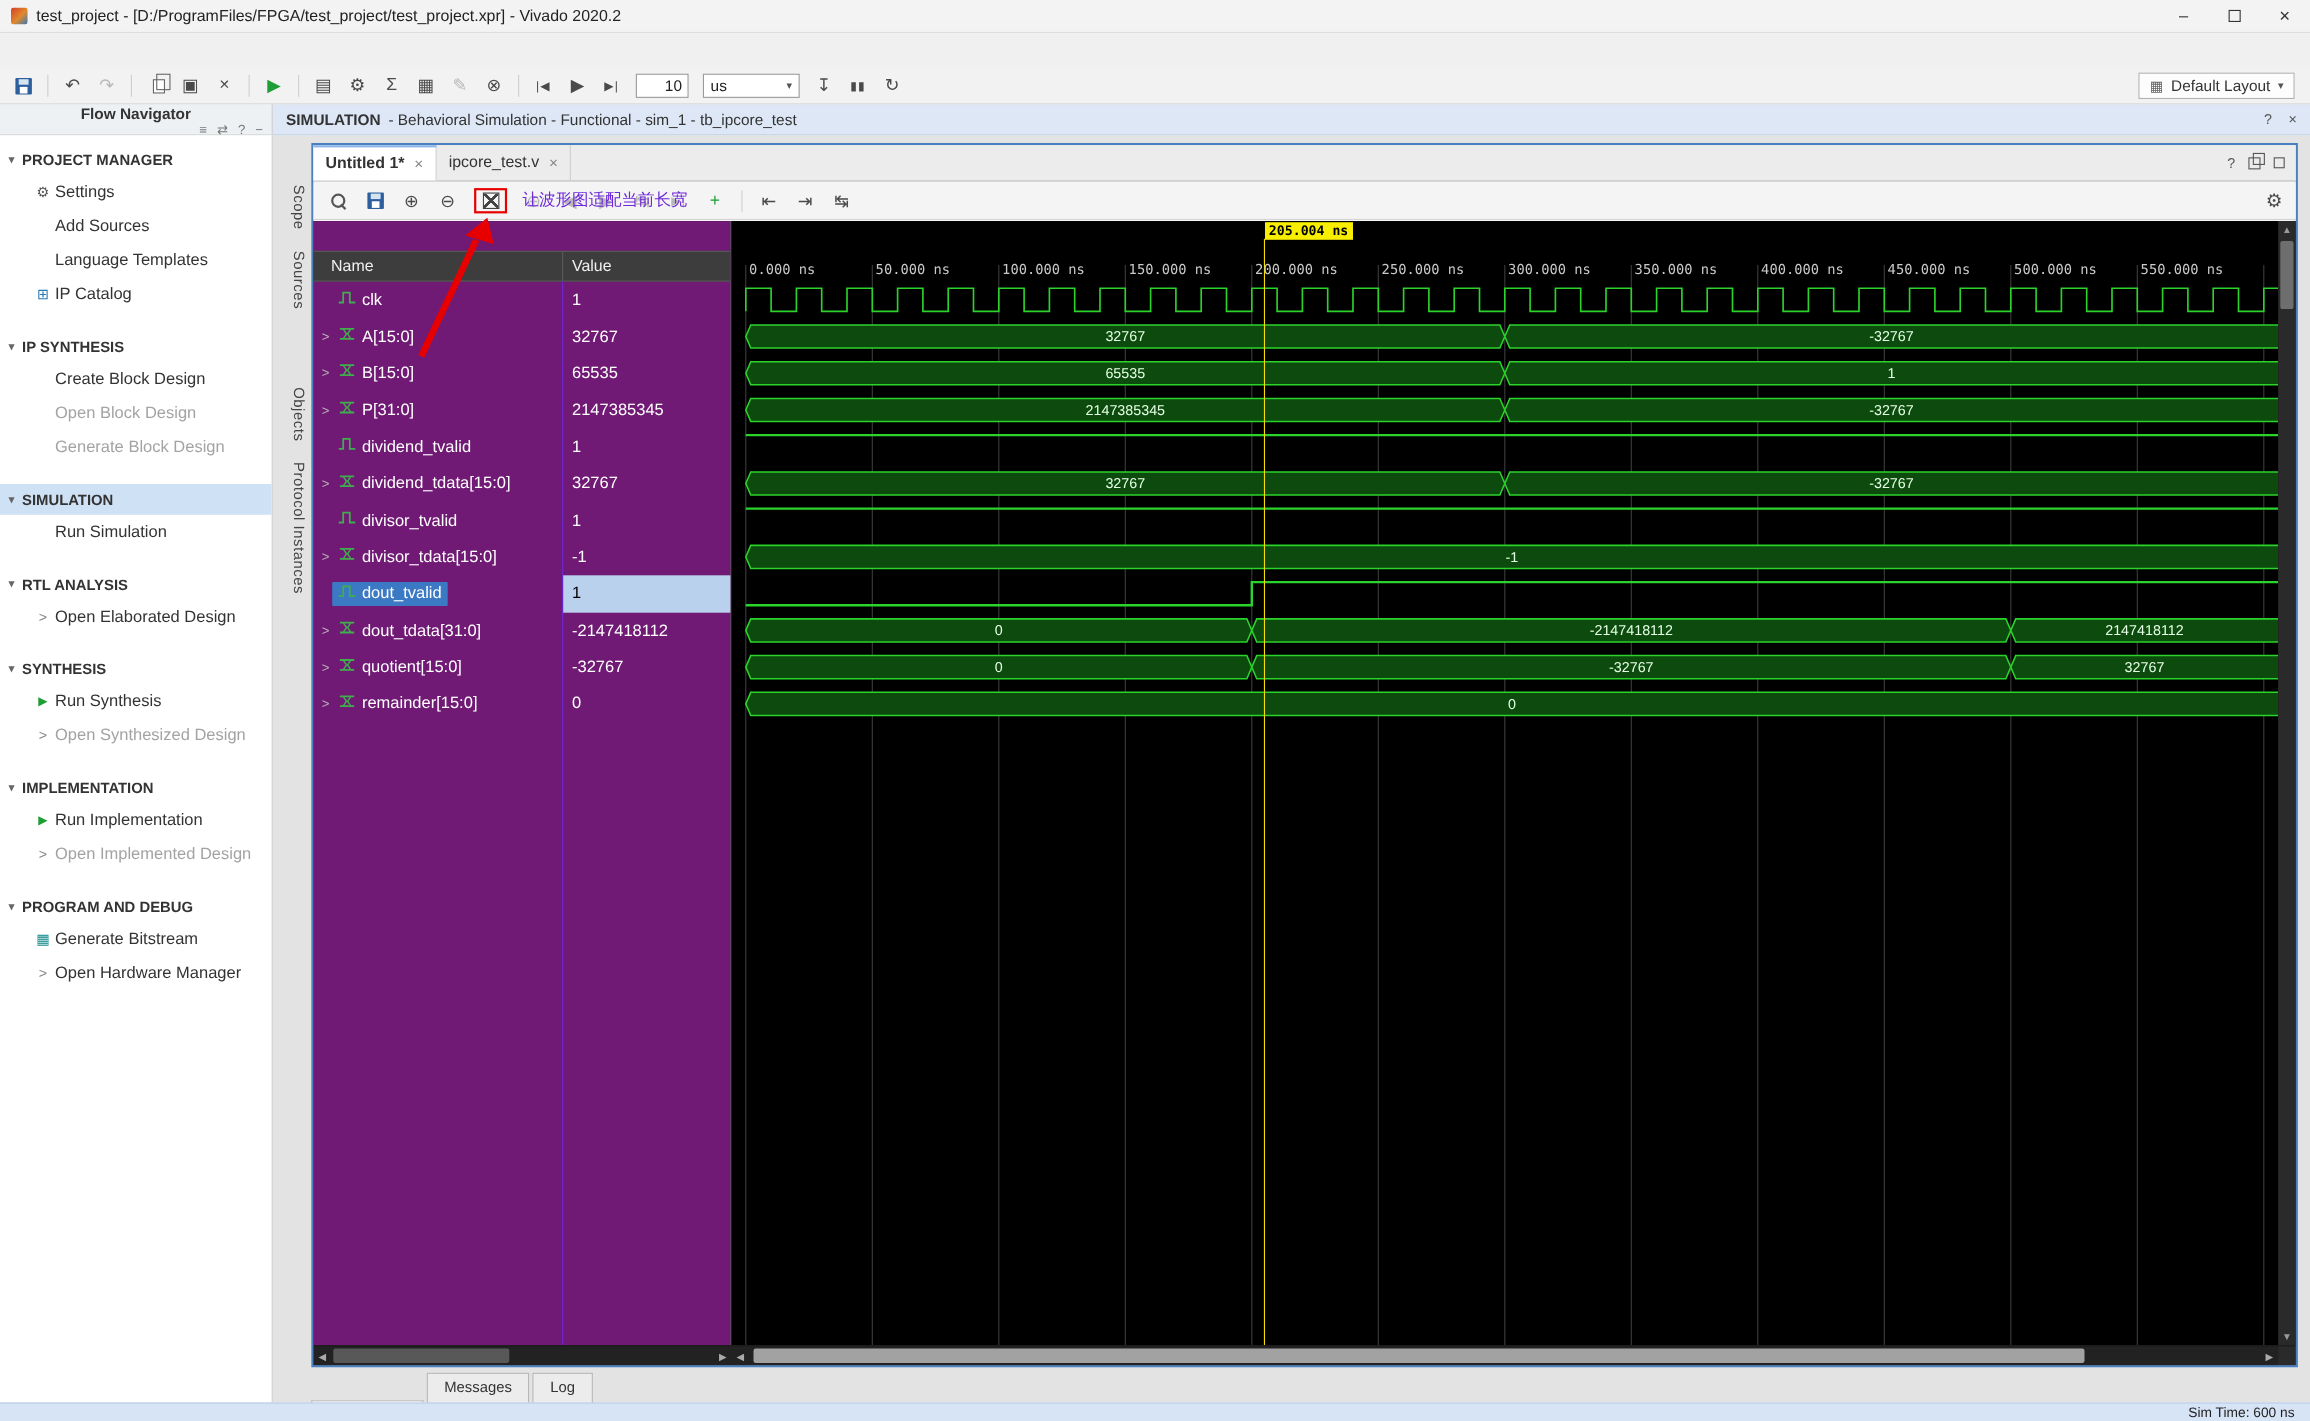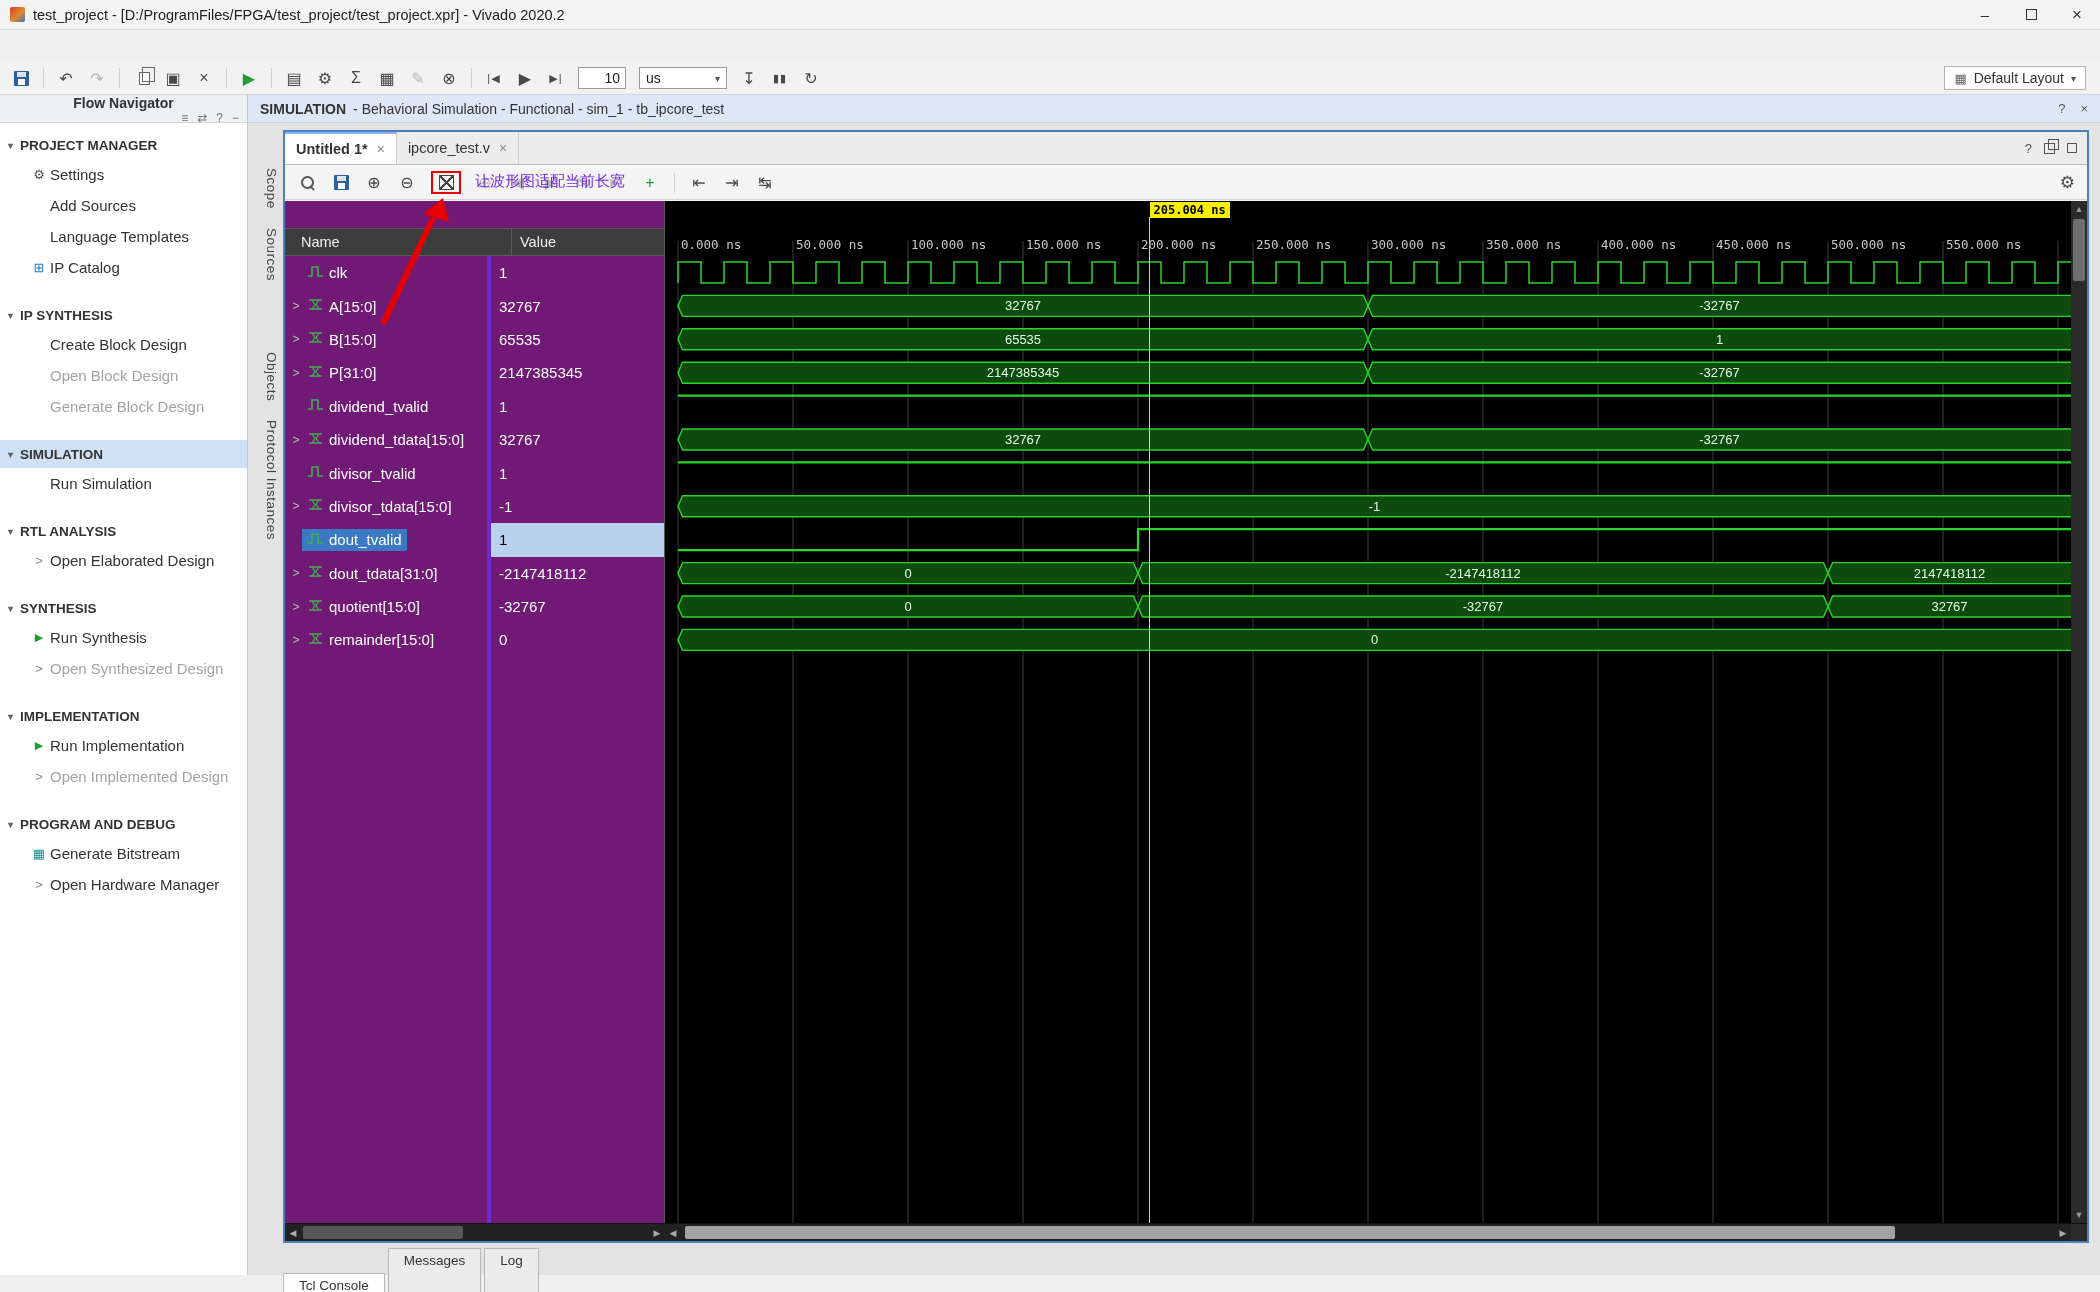"clk" .col-names { border-right: 4px solid #6d28d9 -> 1px solid #6d28d9; width: 206px -> 227px }
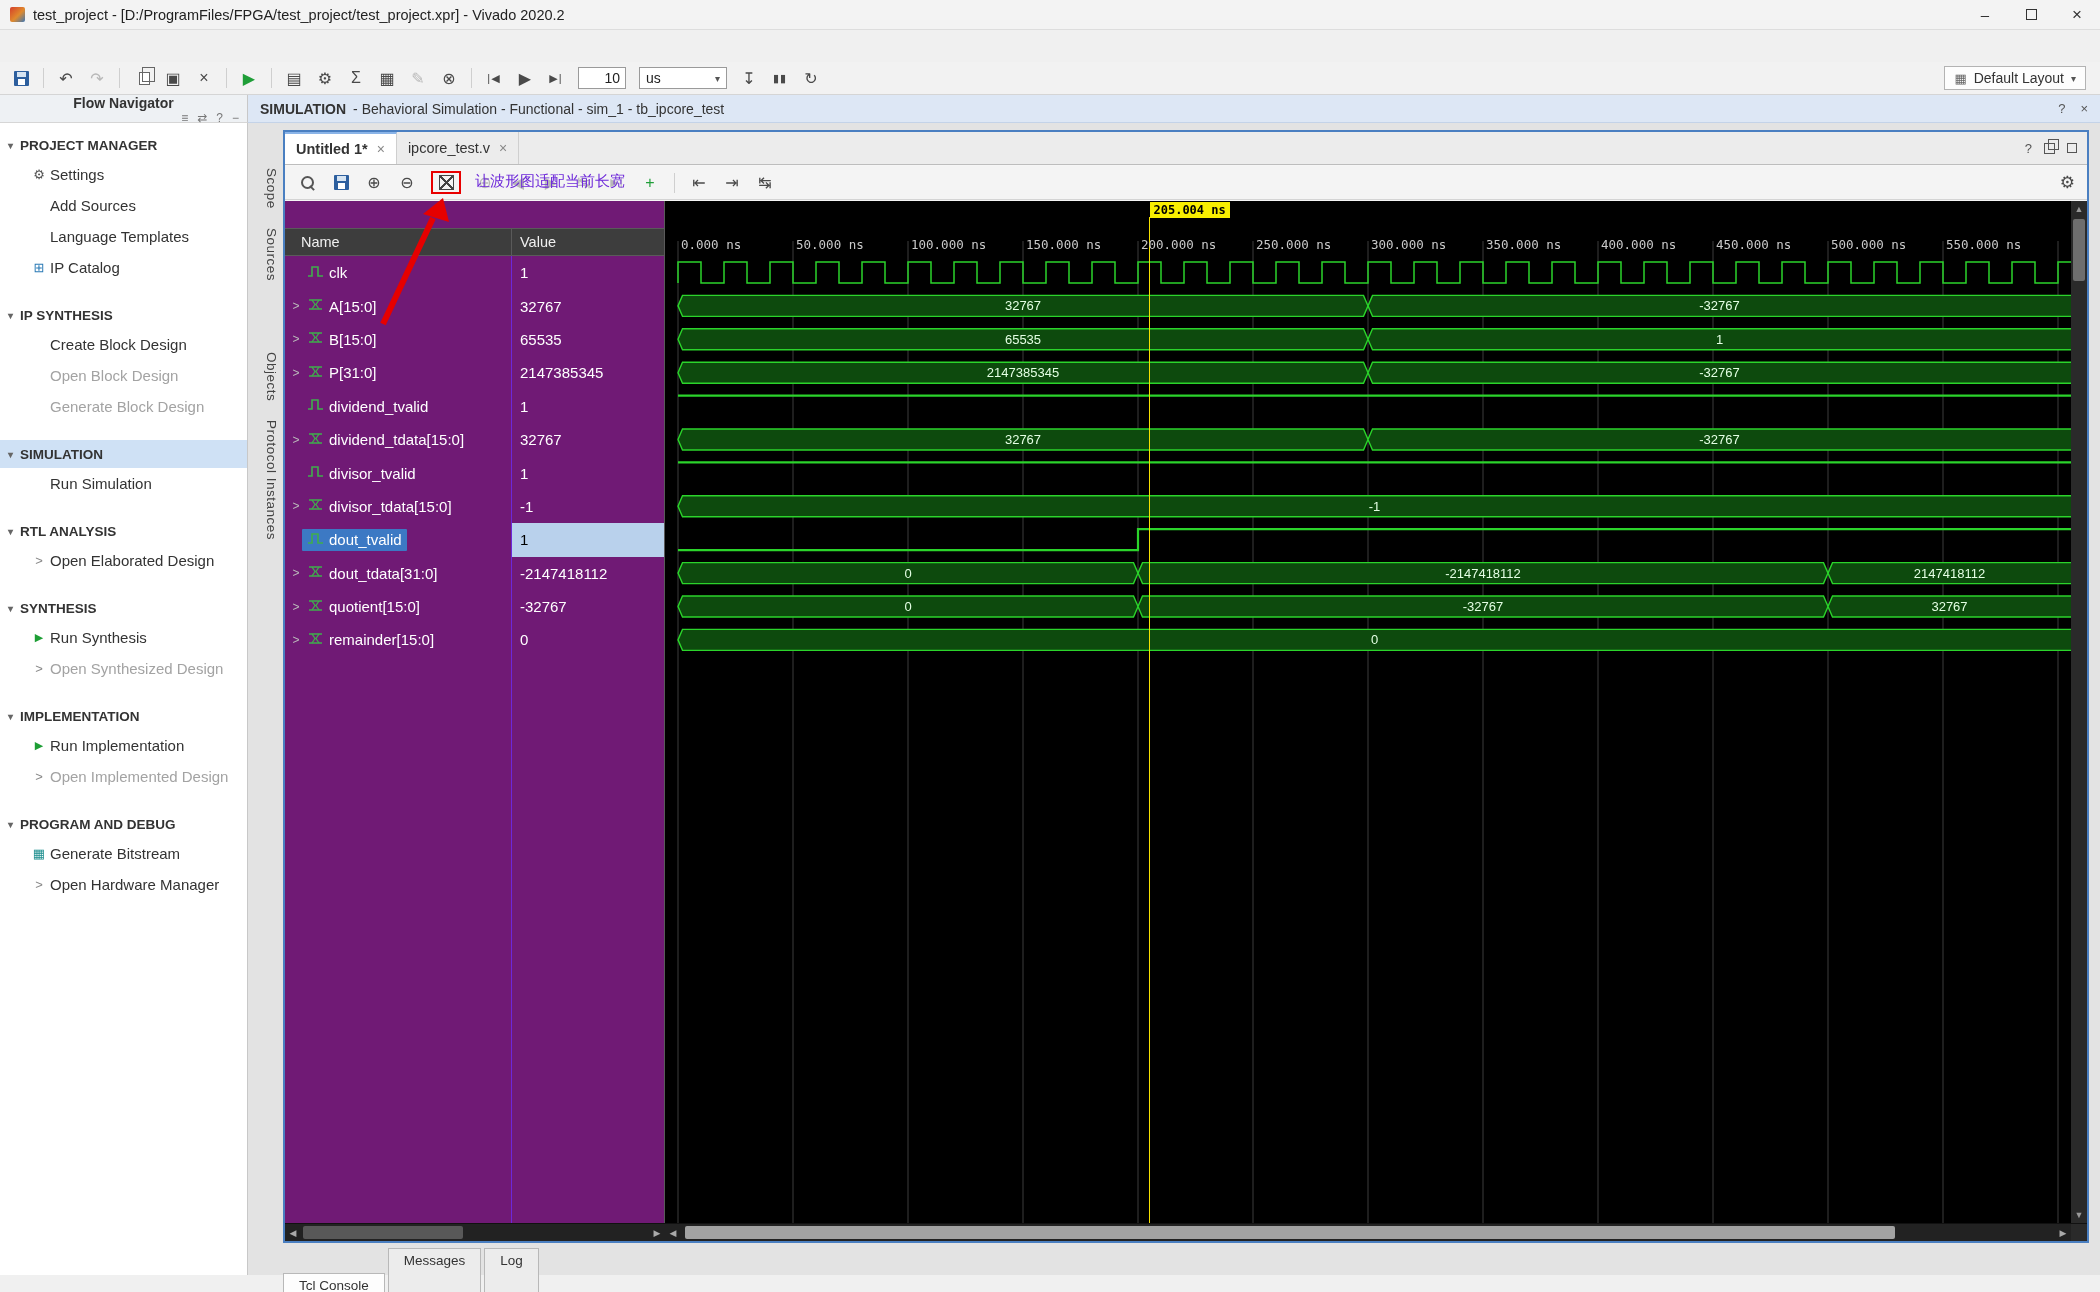"Sim Time: 600 ns" div.statusbar { html: none -> <div> <span>Sim Time: 600 ns</span> </div> }
